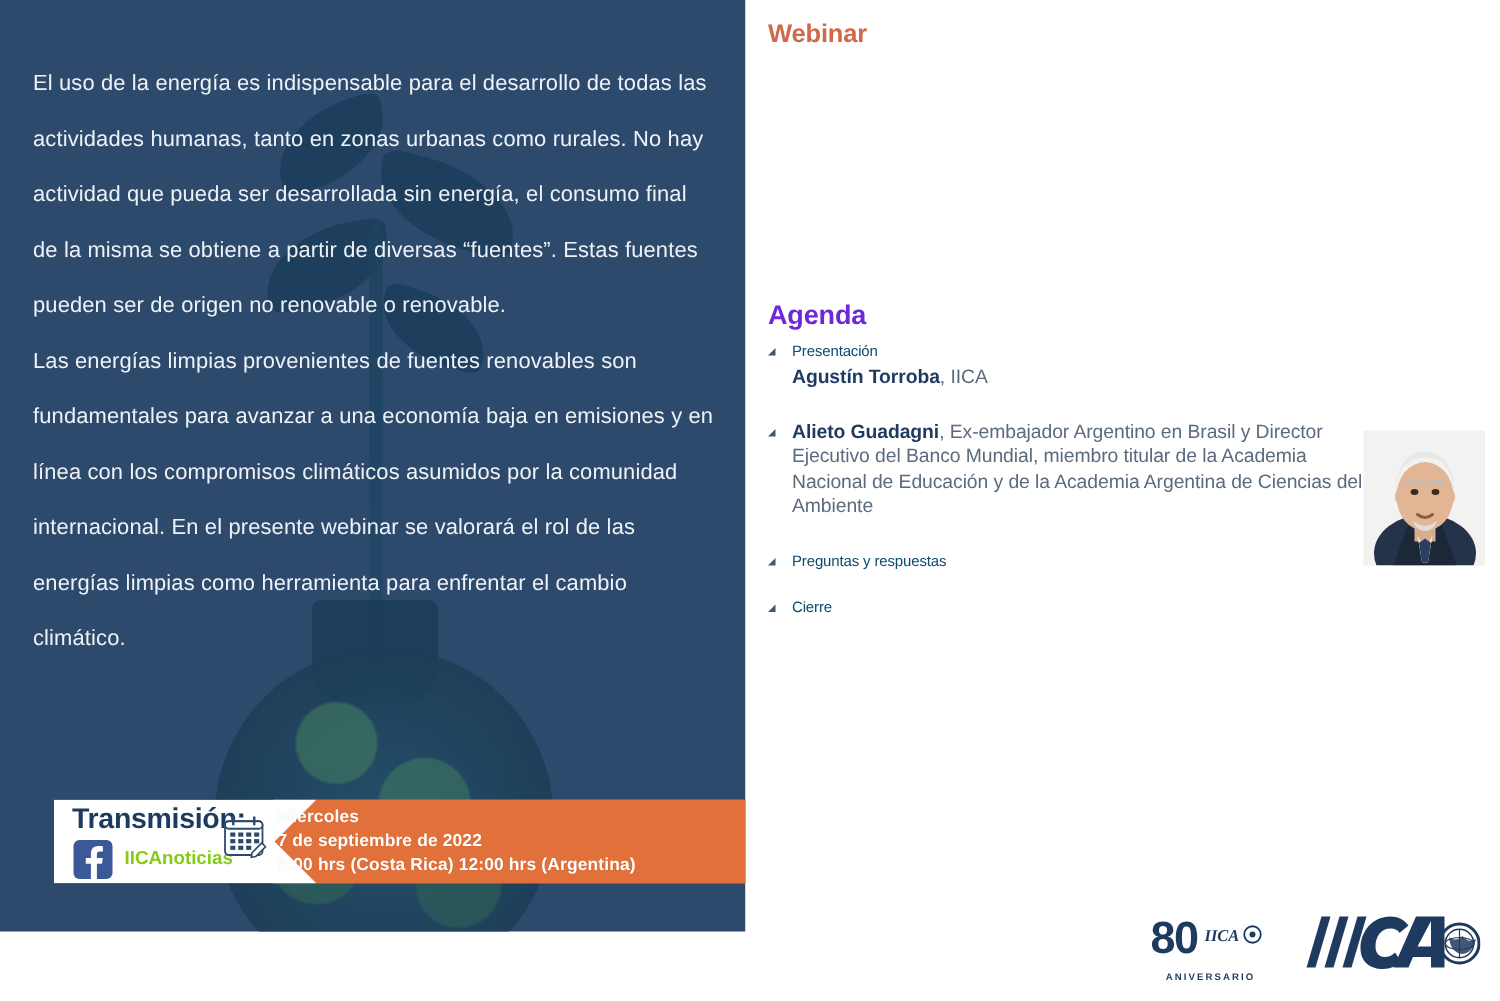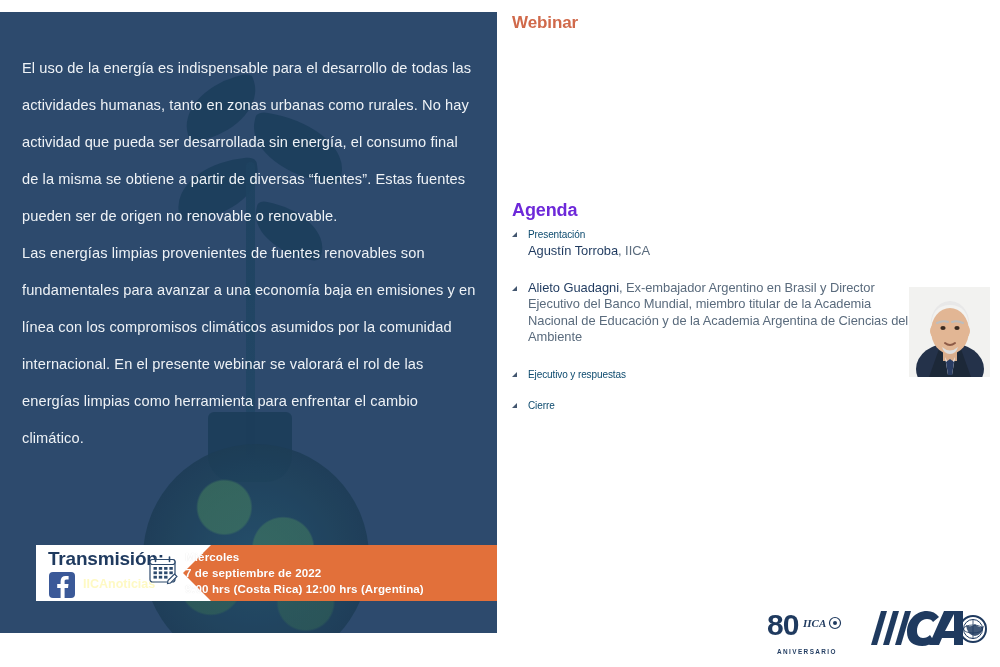"El uso de la energía" #left-panel { top: 12px -> 0 }
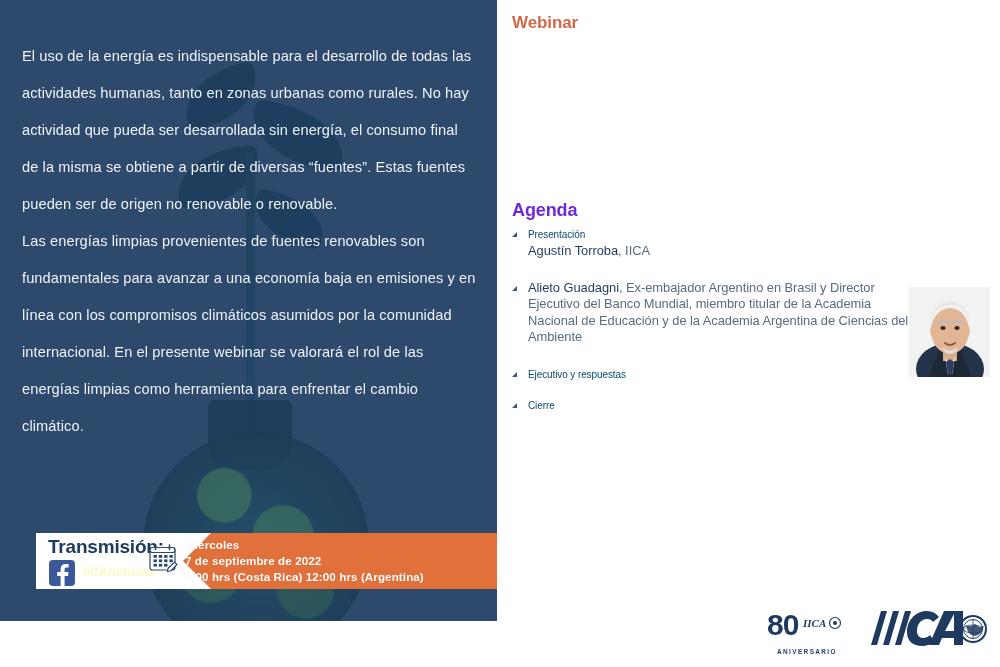"Agustín Torroba" .agenda-detail .strong { font-weight: normal -> bold }
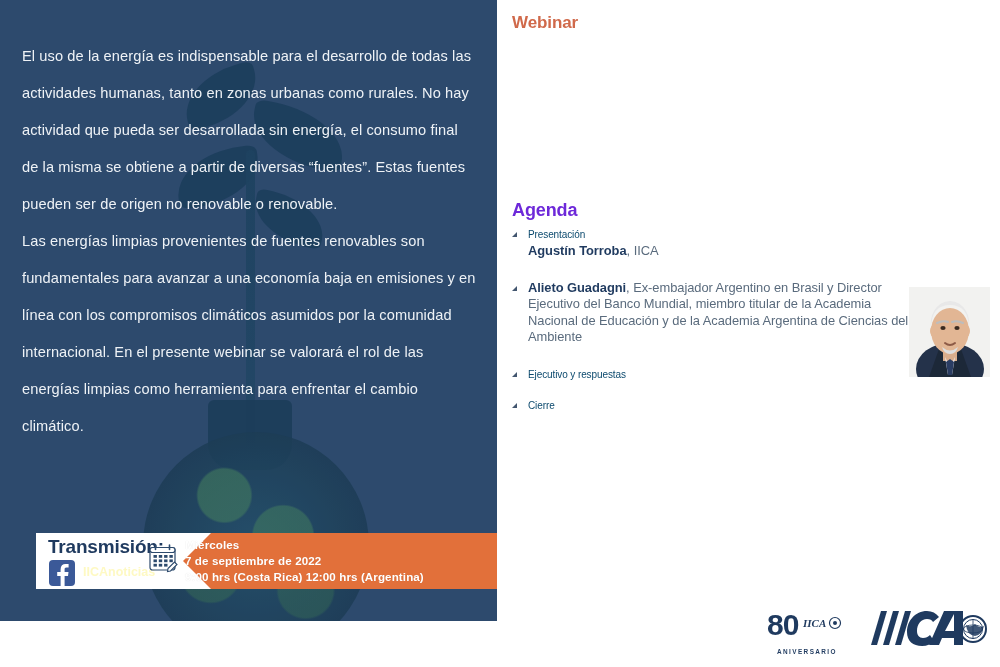"Ejecutivo y respuestas" div.agenda-label { text: Ejecutivo -> Preguntas }
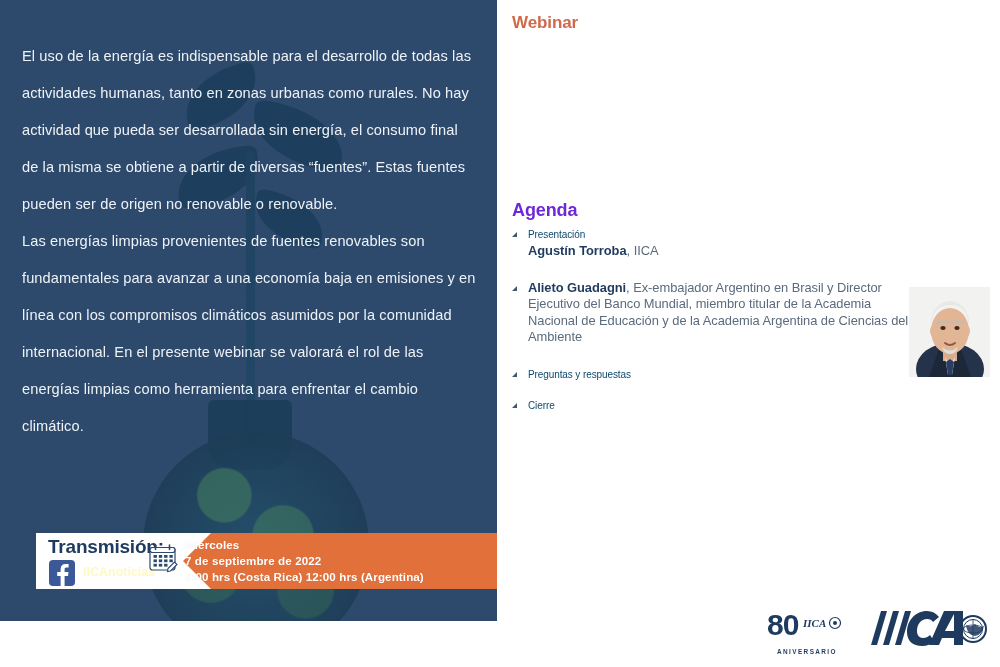"IICAnoticias" .tx-handle { color: #fef9c3 -> #84cc16 }
